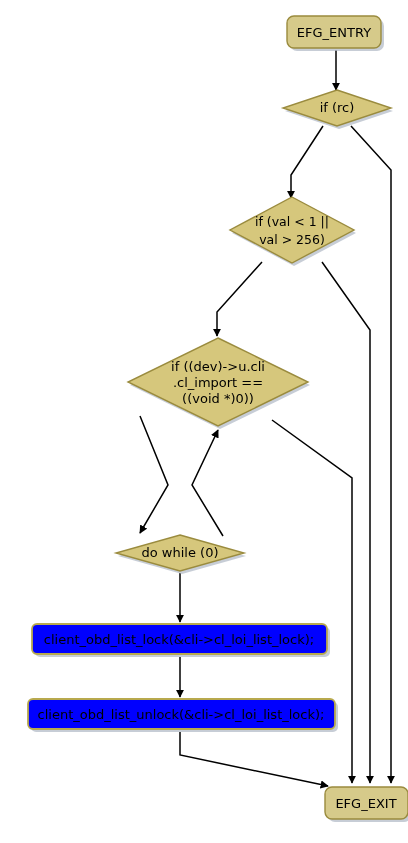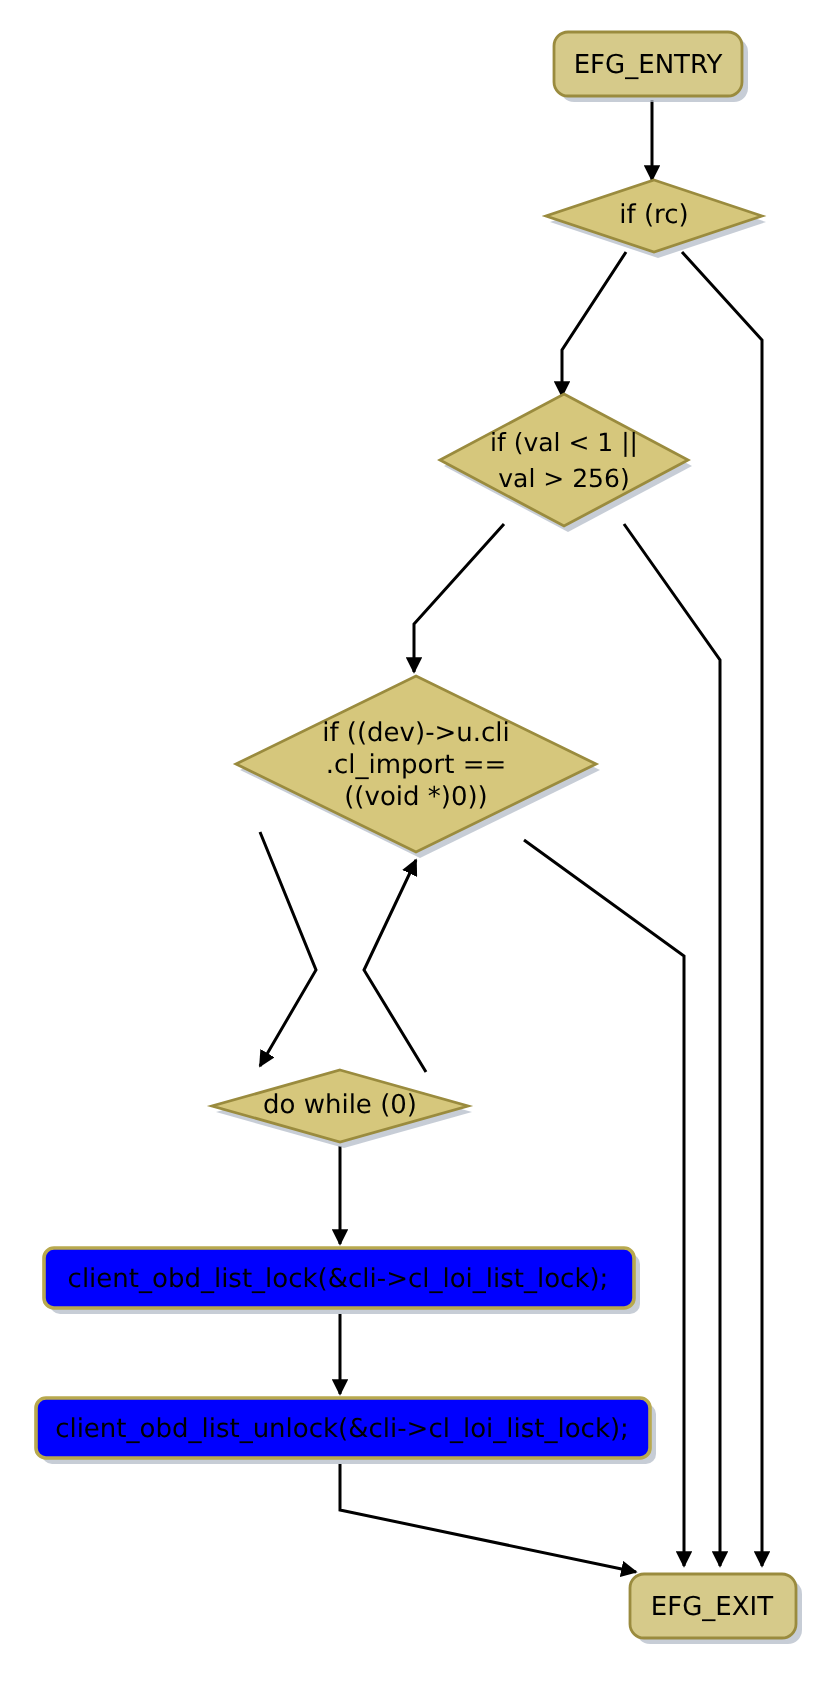"EFG_ENTRY" #flowchart-root { margin-left: none -> 10px }
